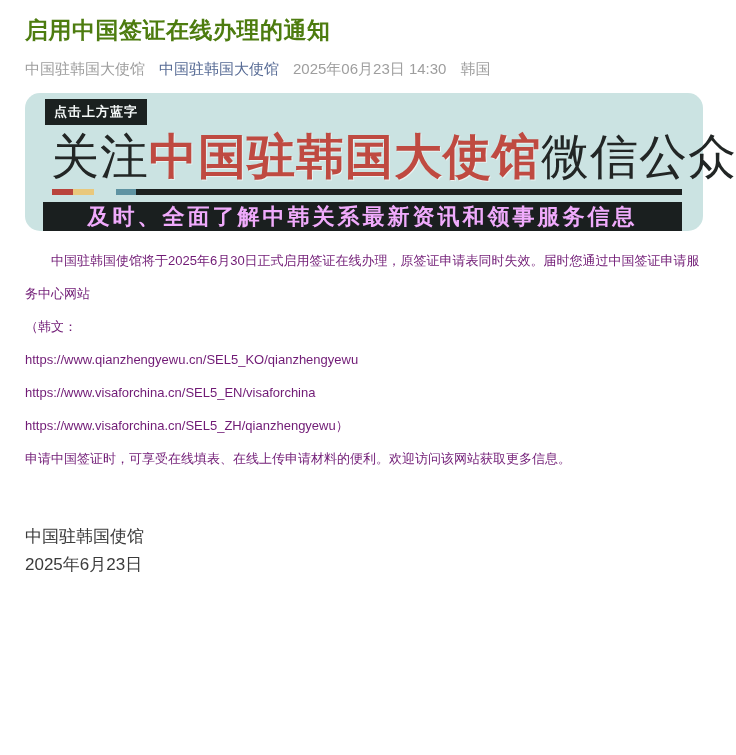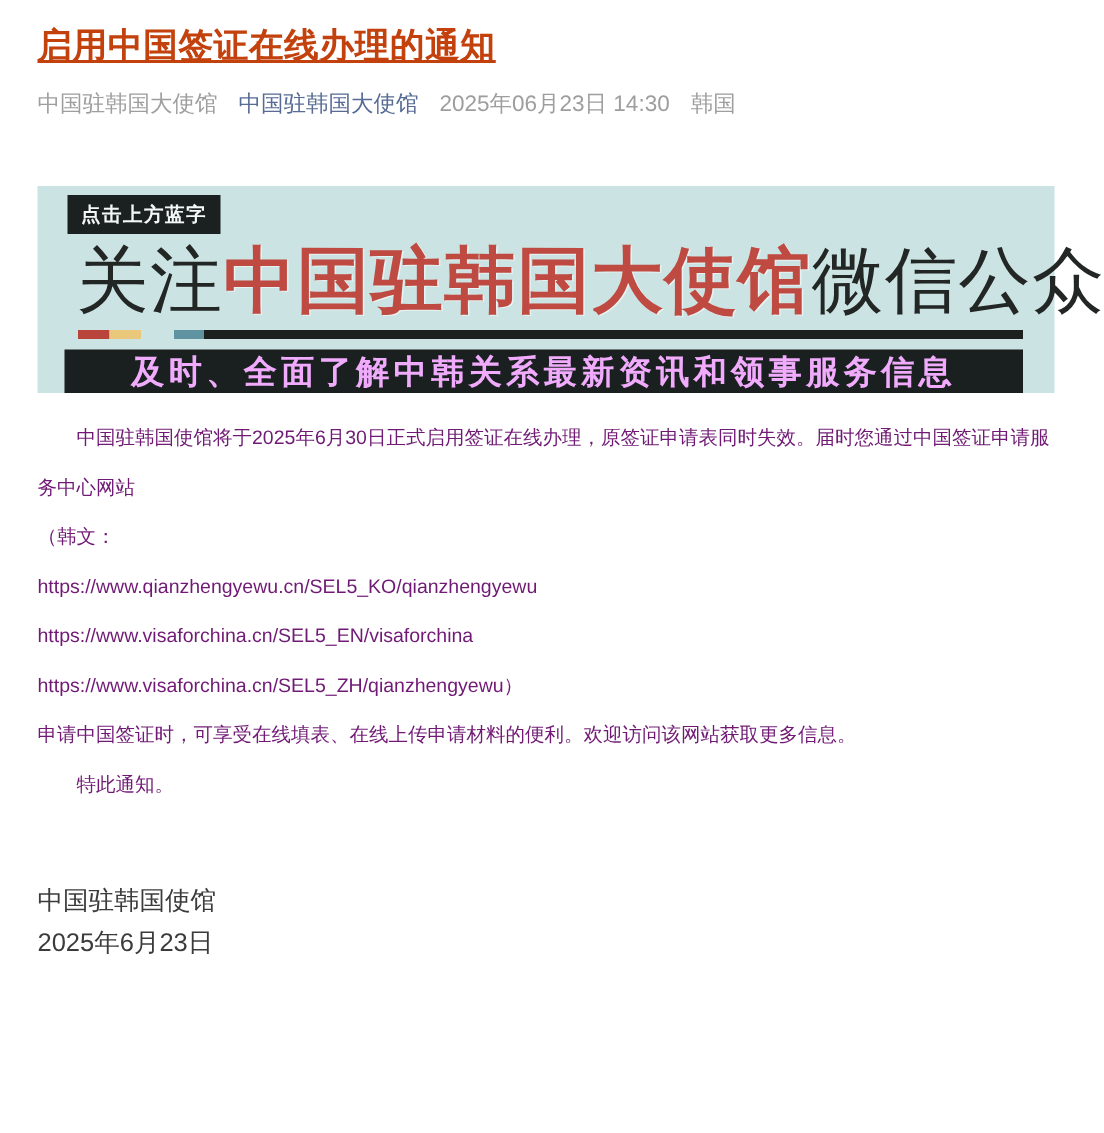"启用中国签证在线办理的通知" .article-title { color: #c2410c -> #4d7c0f; text-decoration: underline -> none }
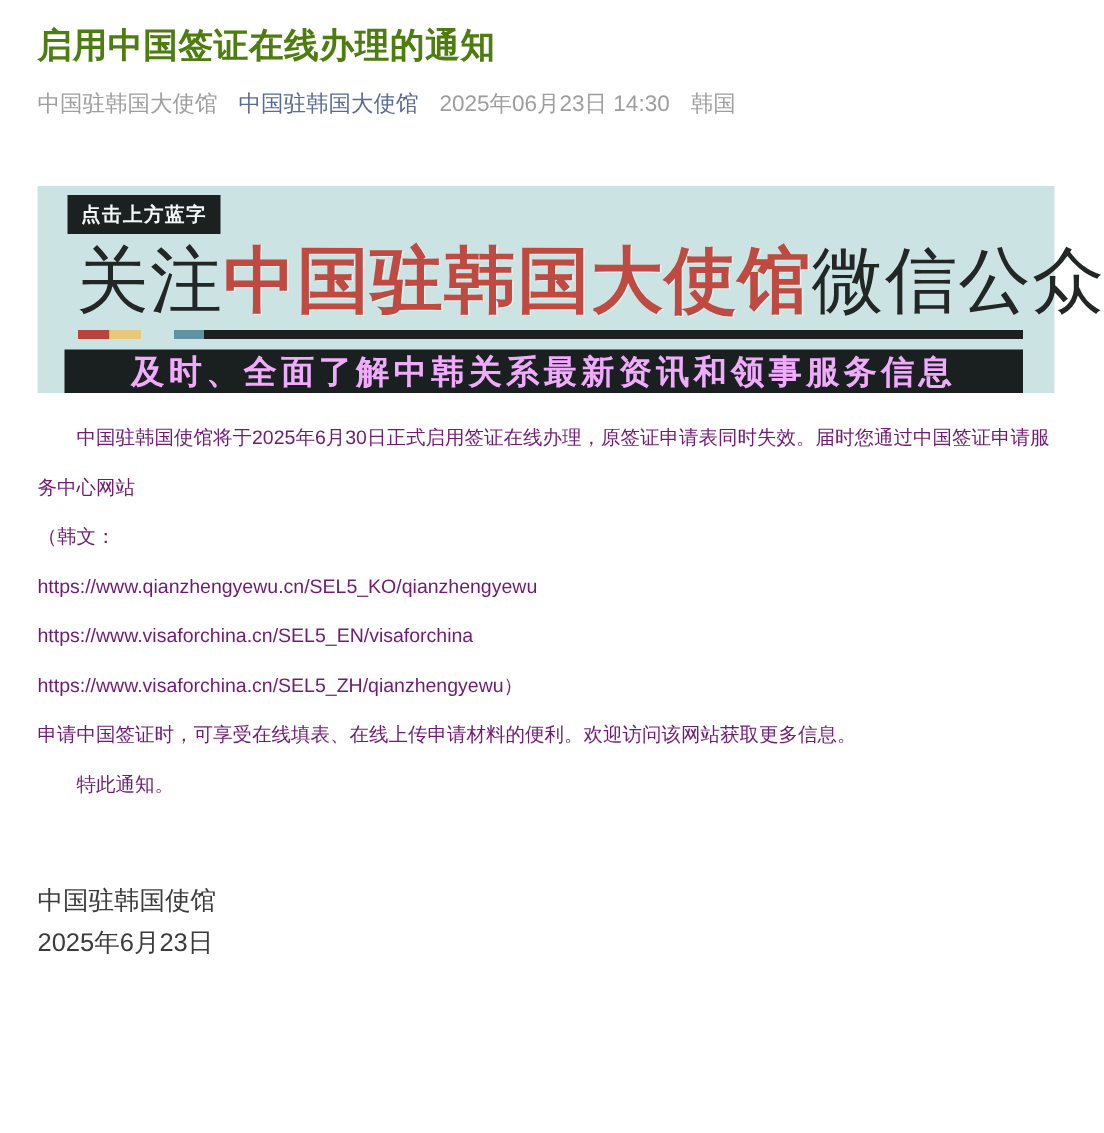"点击上方蓝字" .banner { border-radius: none -> 15px; margin-top: 45px -> 14px }
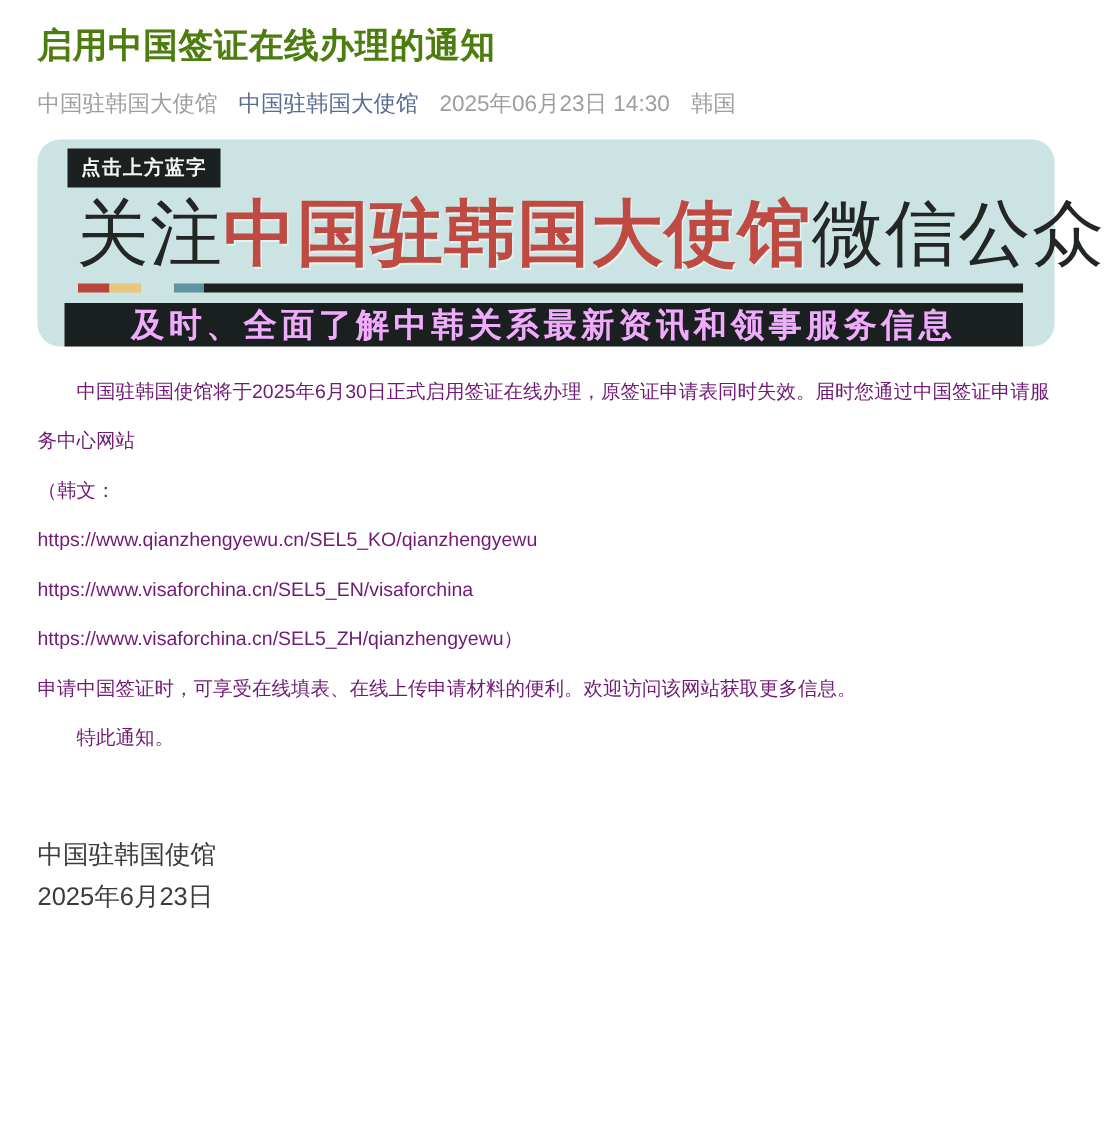"特此通知。" p.indent { html: <p>特此通知。</p> -> none }
